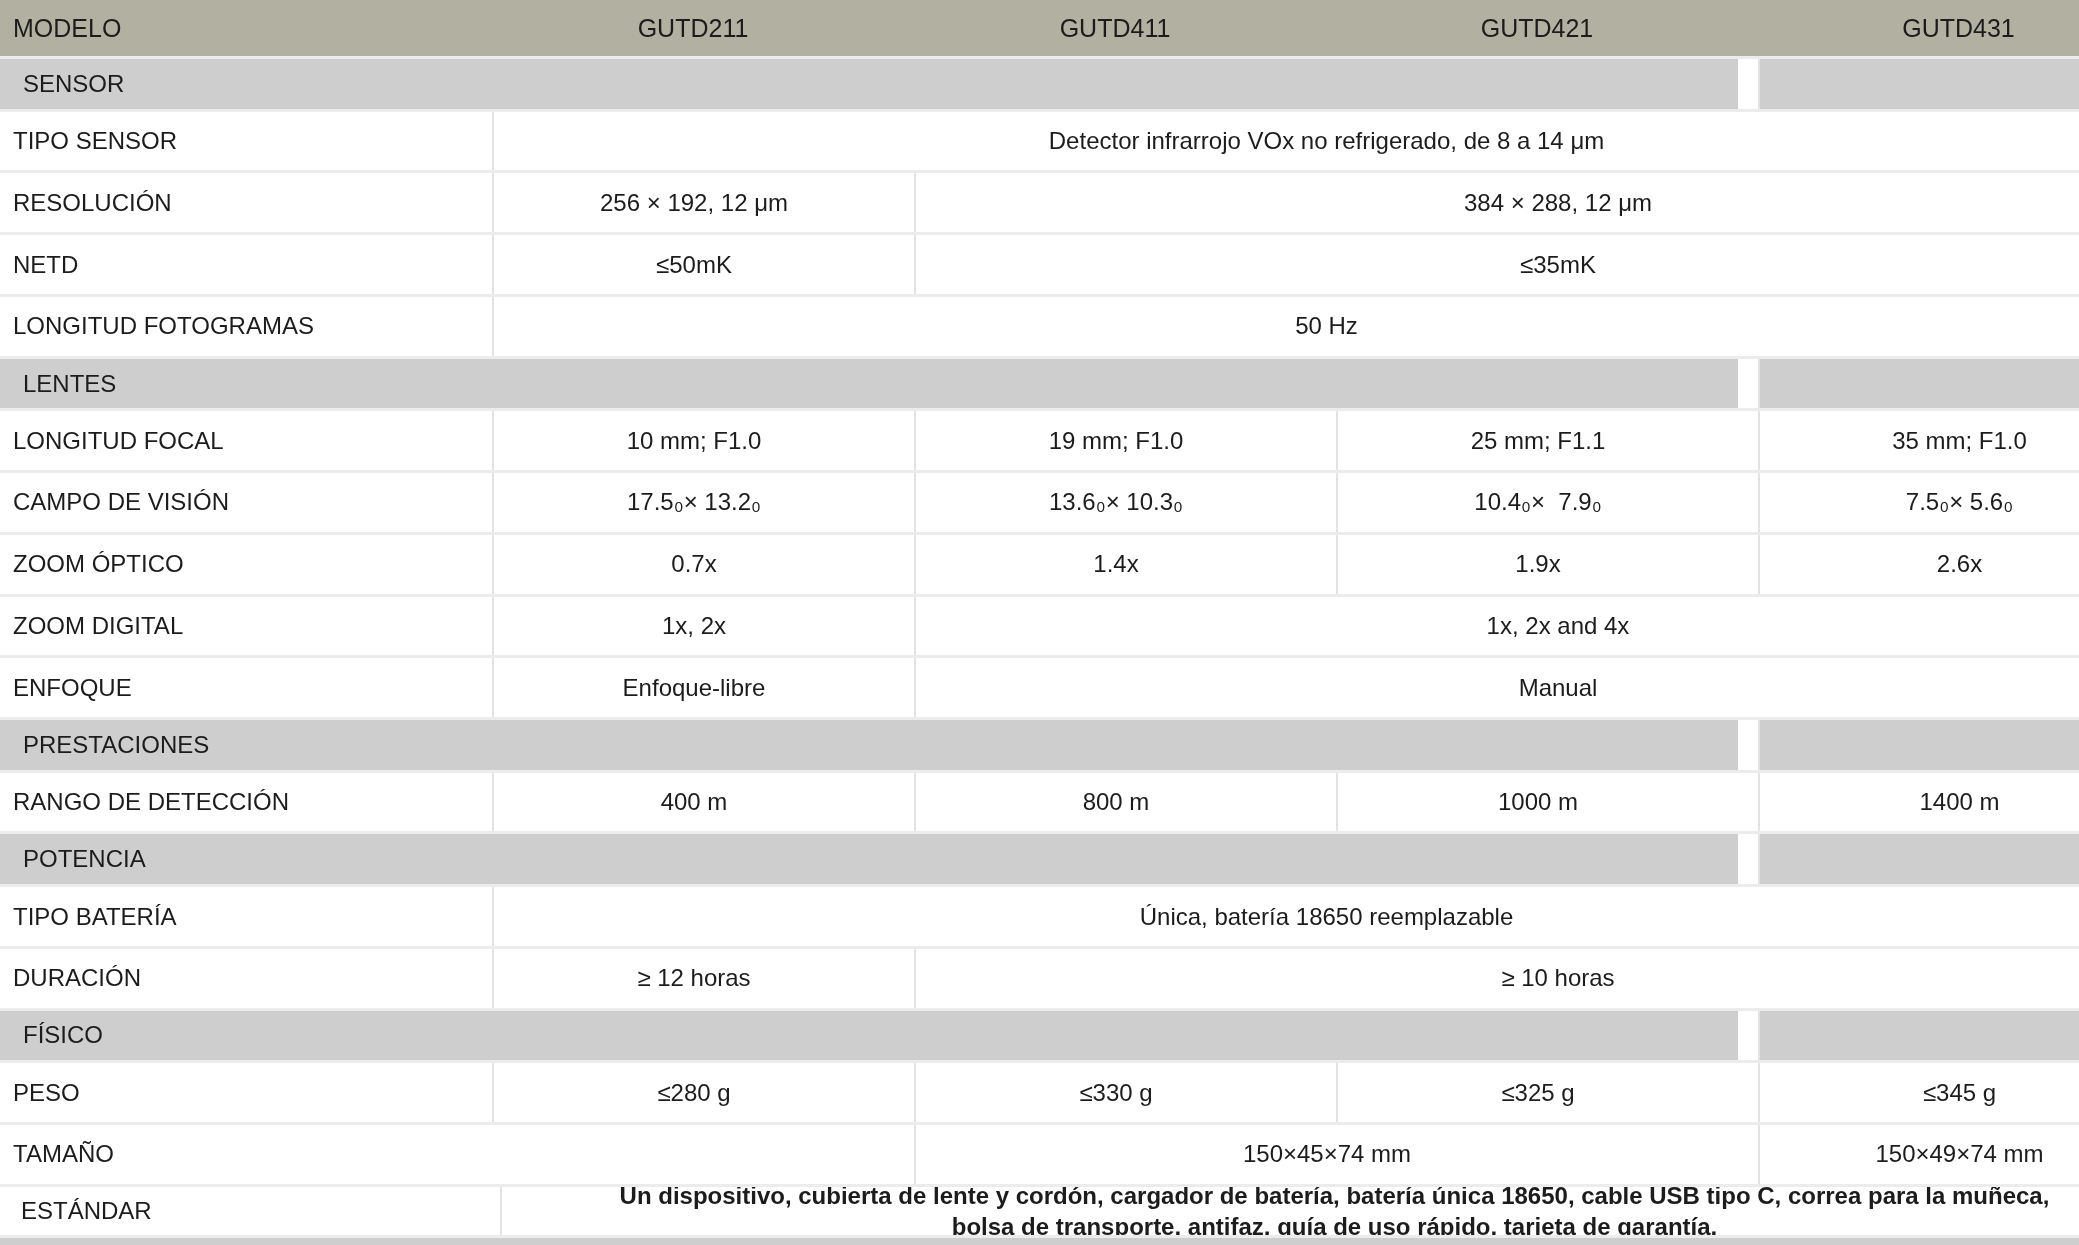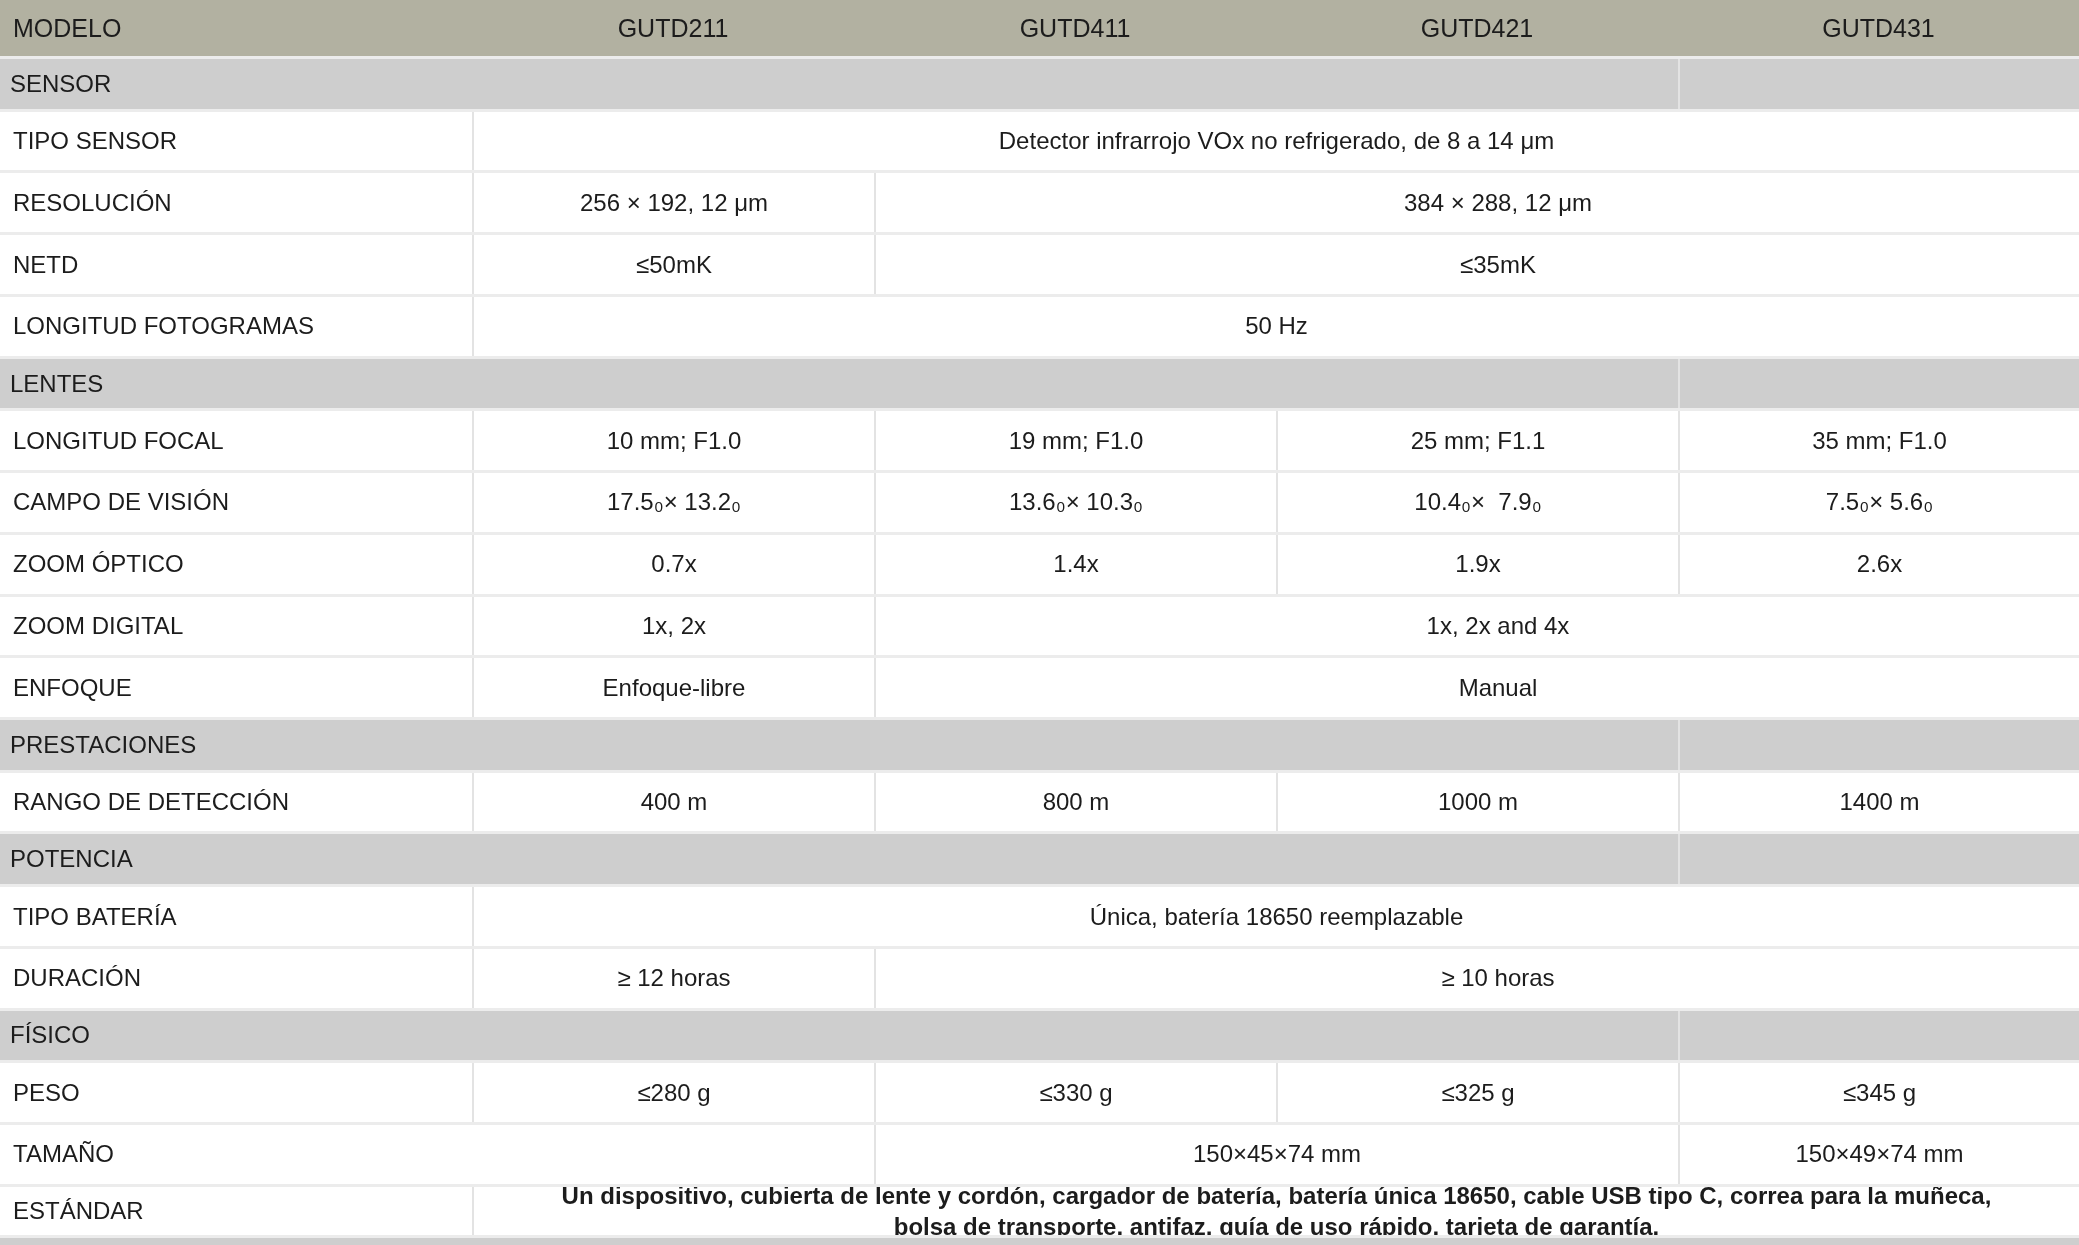"MODELO" .row { gap: none -> 20px }
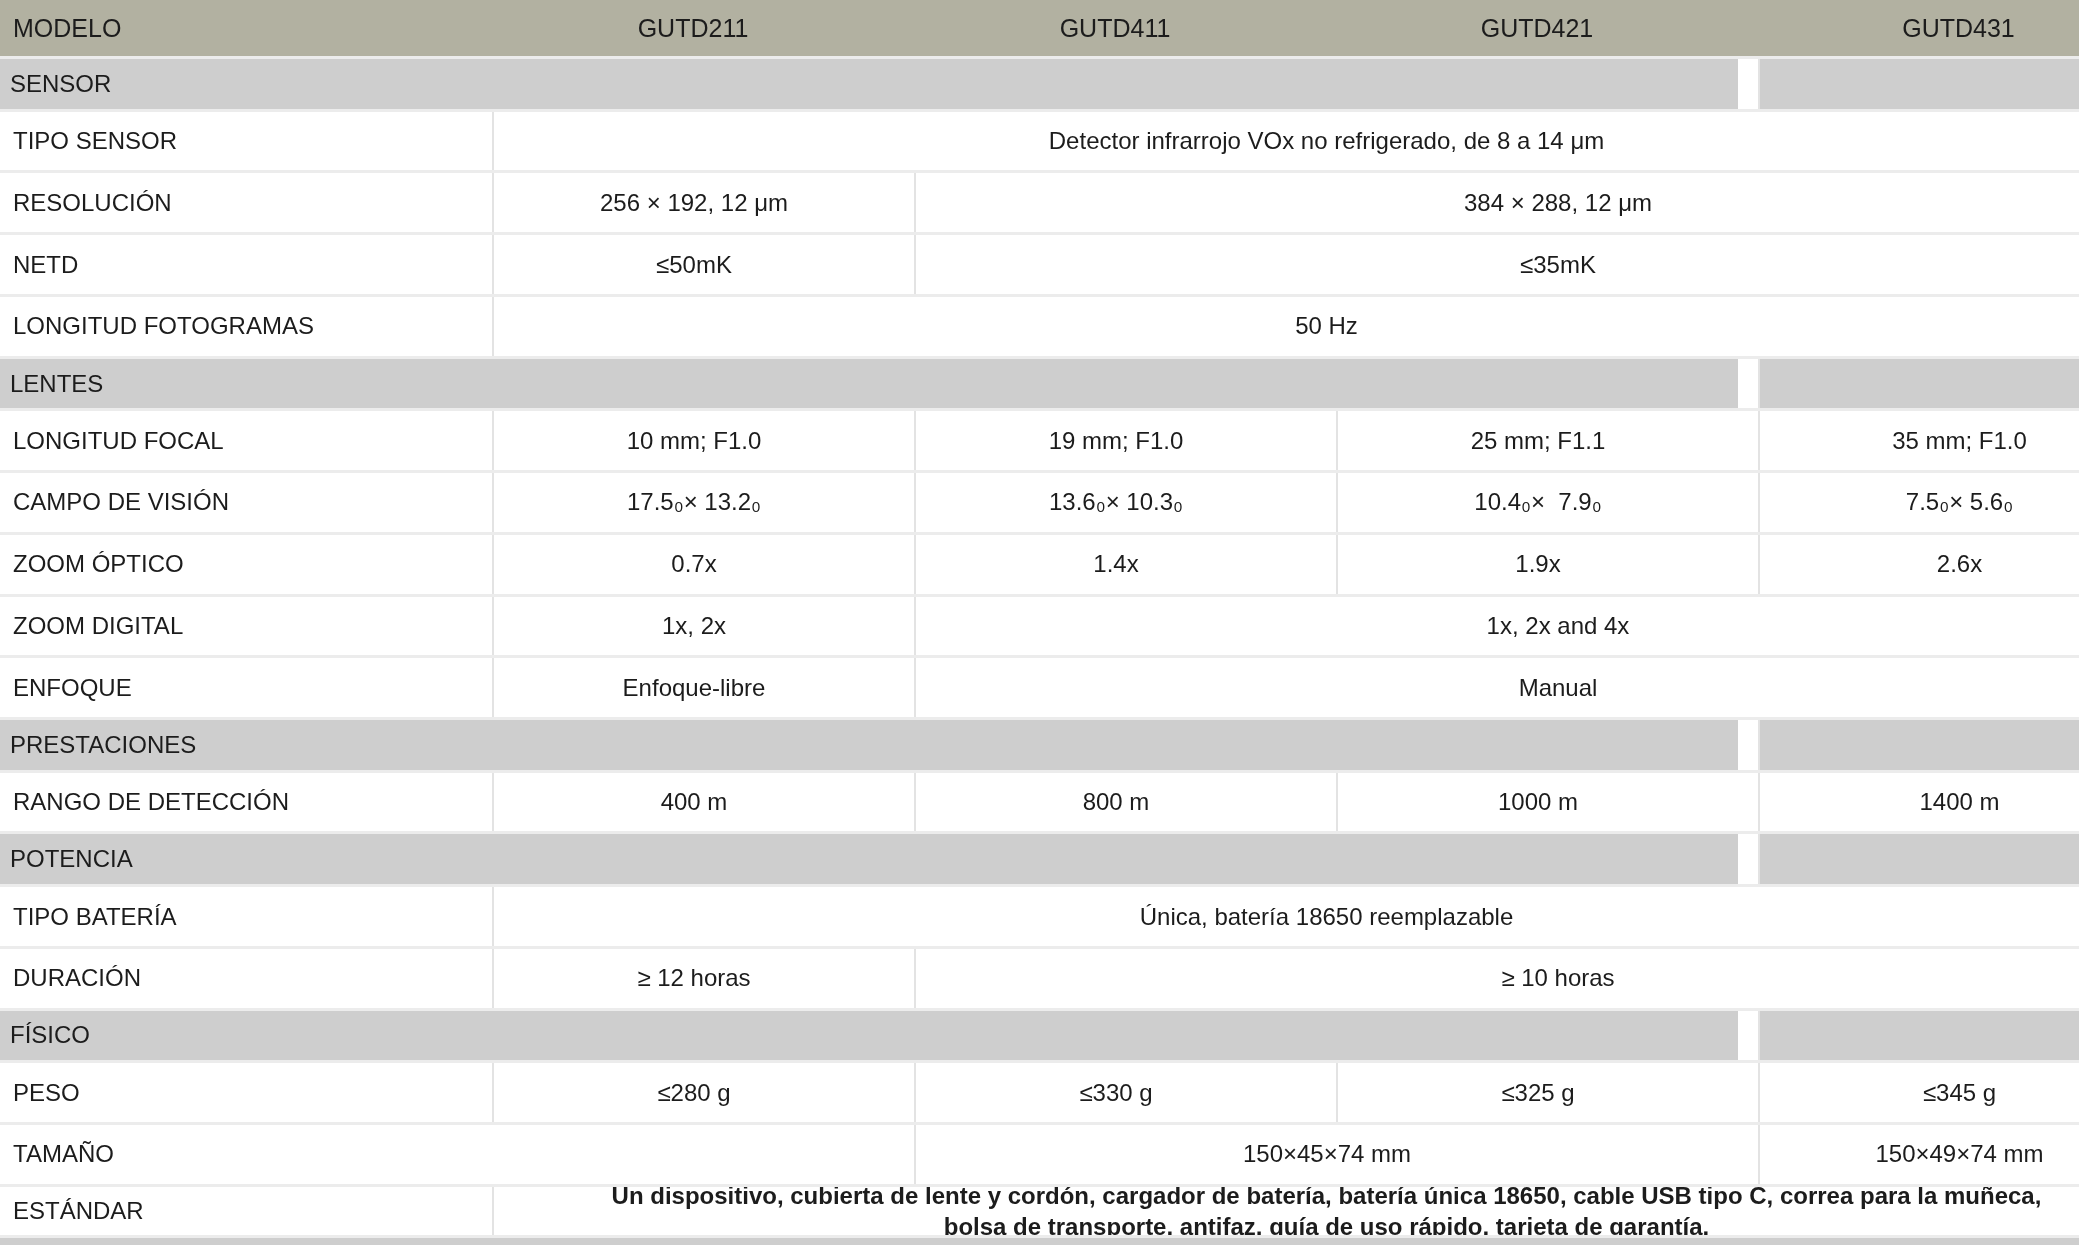"SENSOR" .band-main { padding-left: 10px -> 23px }
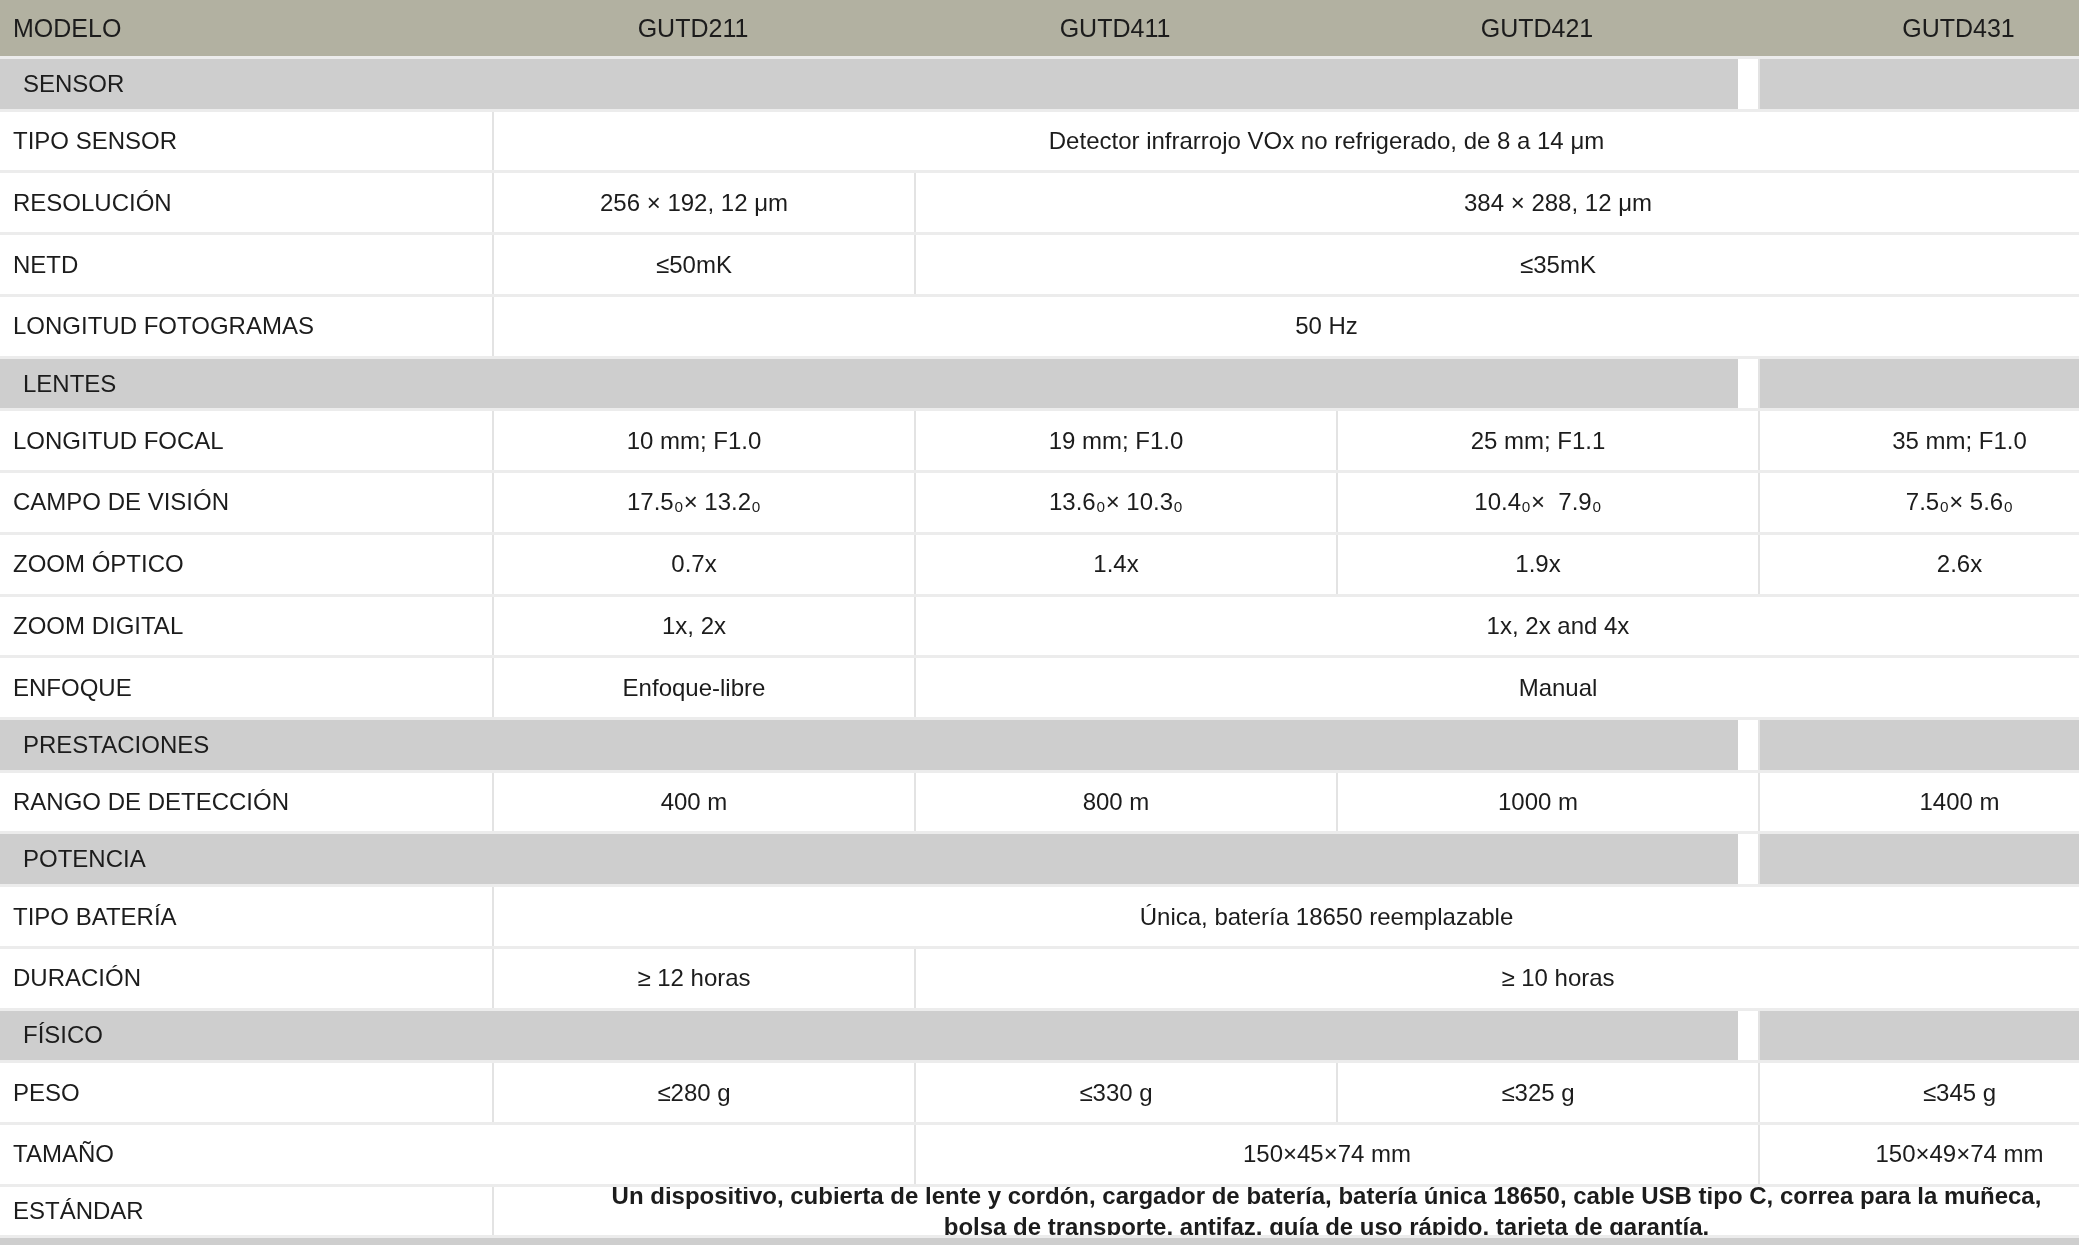"ESTÁNDAR" .r-estandar { padding-left: none -> 8px }
